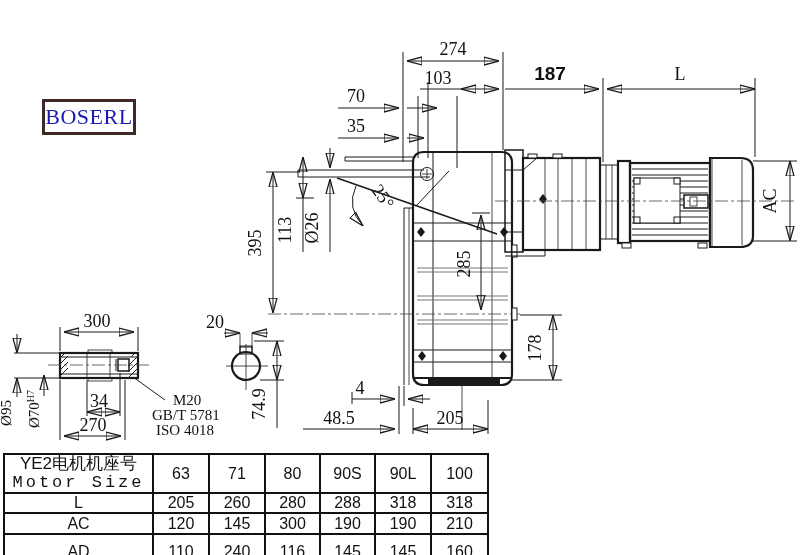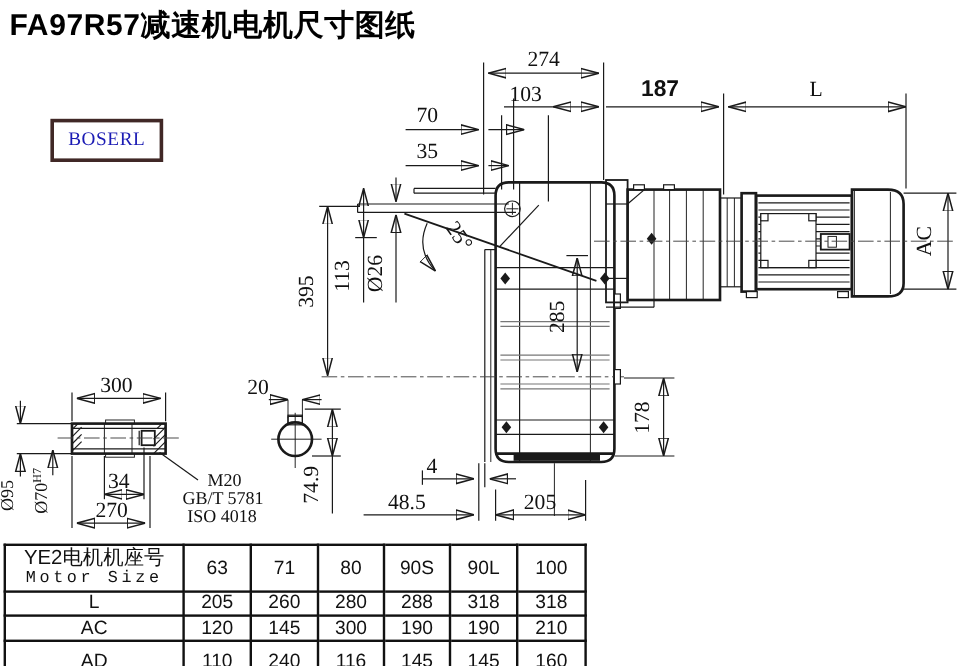"FA97R57减速机电机尺寸图纸" div { html: <div>FA97R57减速机电机尺寸图纸</div> -> none }
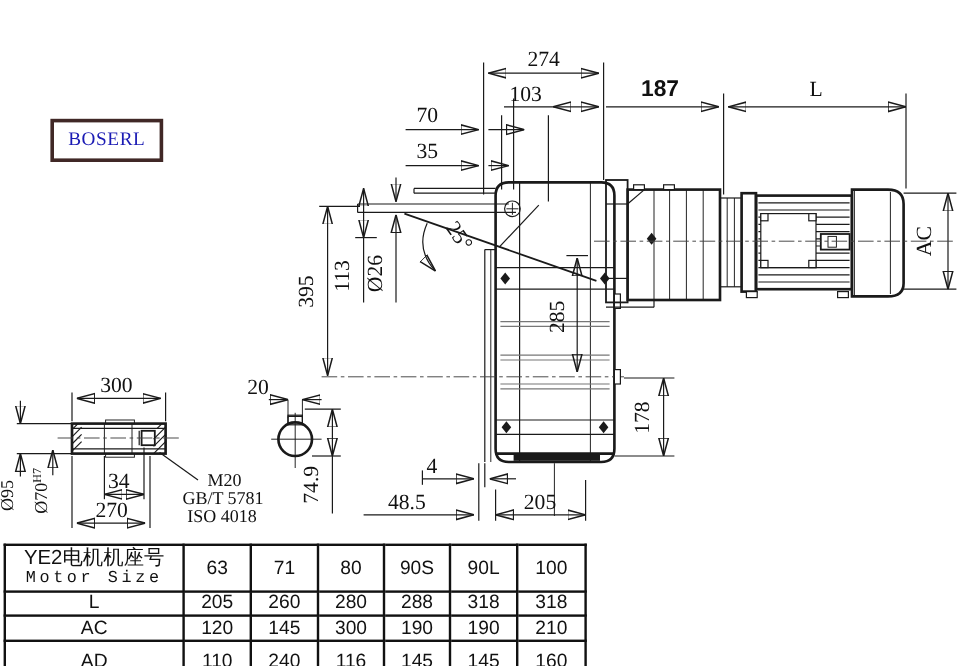"BOSERL" #logo span { font-size: 16px -> 22px }
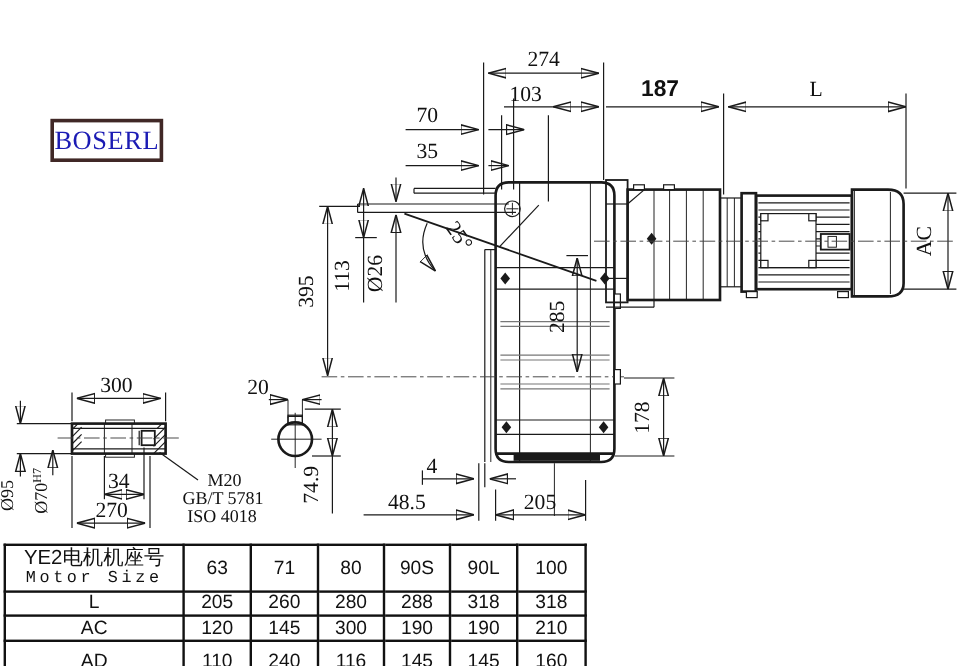"Motor Size" #spec-table .hdr .en { font-size: 14px -> 17px }
